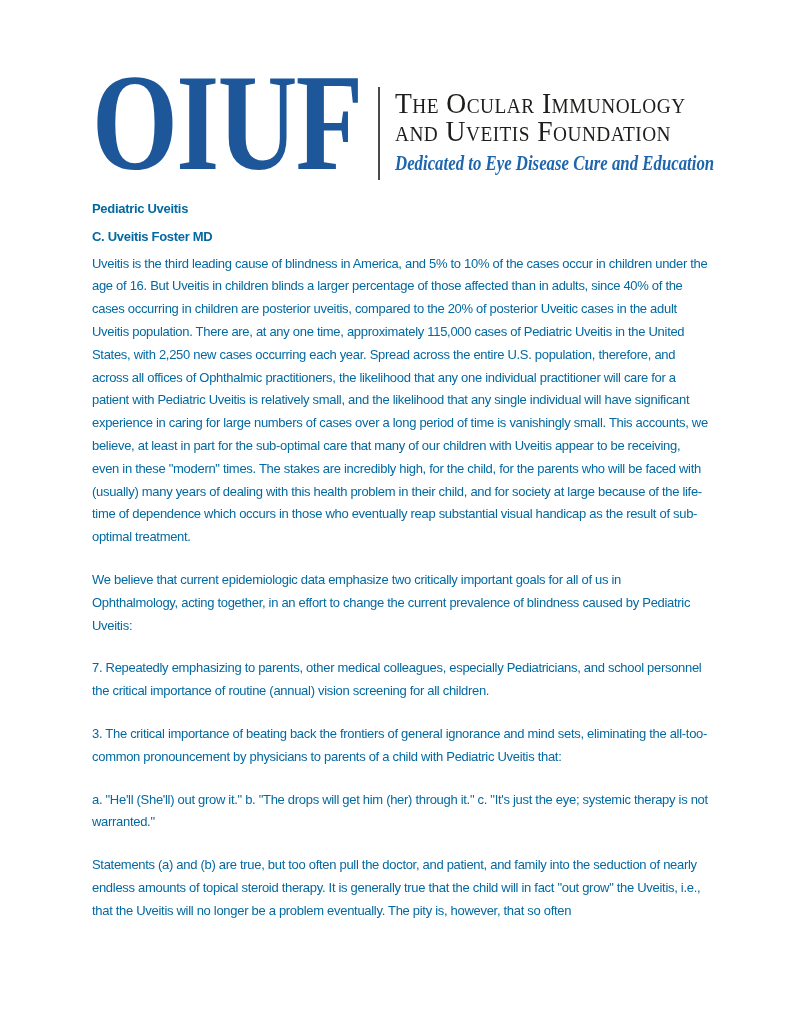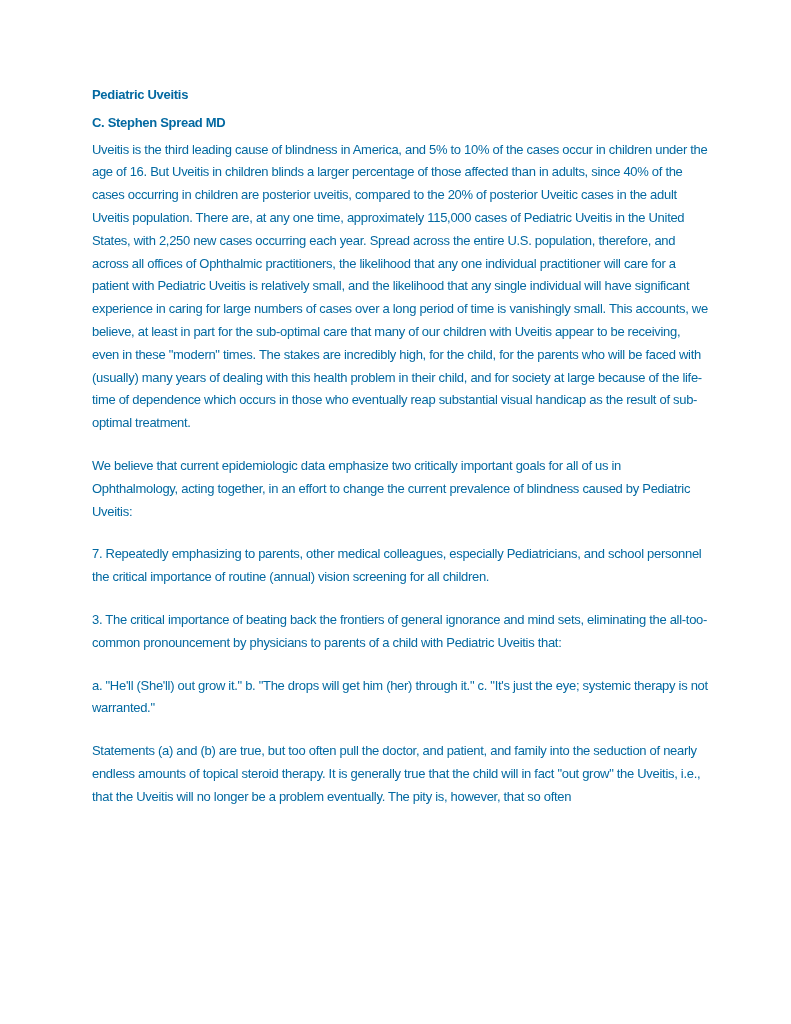"OIUF" div.logo-row { html: none -> <div> <div> <span>OIUF</span> </div> <div></div> <div> <div>The Ocular Immunology</div> <div>and Uveitis Foundation</div> <div>Dedicated to Eye Disease Cure and Education</div> </div> </div> }
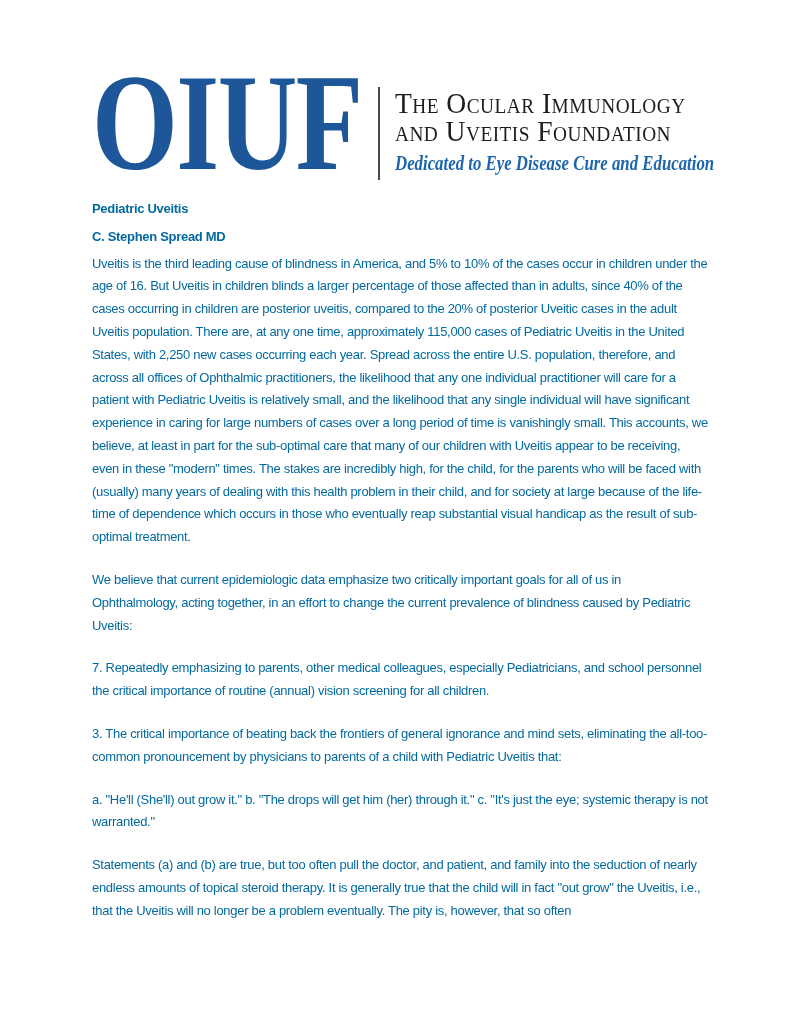"C. Stephen Spread MD" div.doc-author { text: Stephen Spread -> Uveitis Foster }
